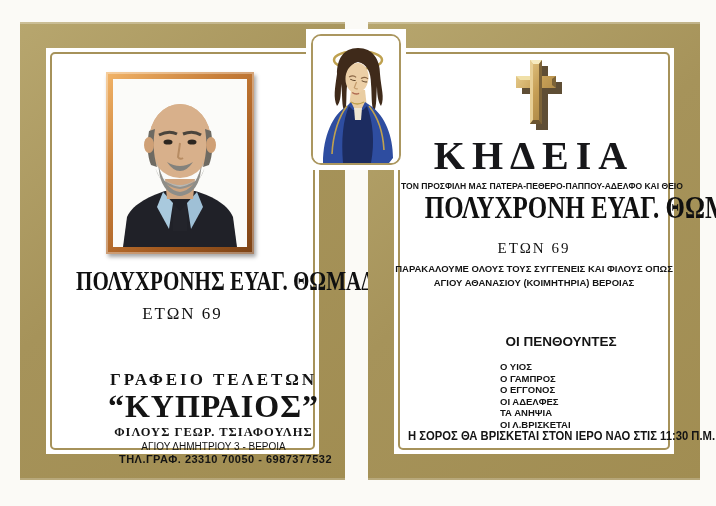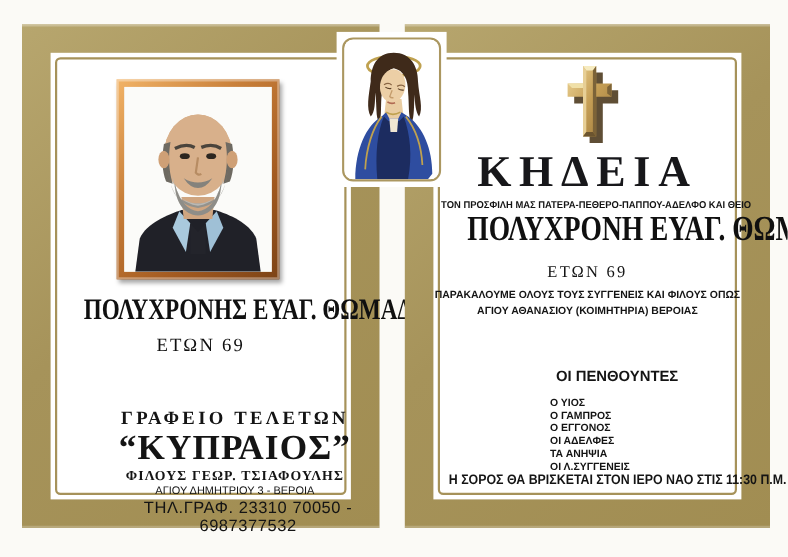"ΟΙ Λ.ΣΥΓΓΕΝΕΙΣ" div { text: Λ.ΣΥΓΓΕΝΕΙΣ -> Λ.ΒΡΙΣΚΕΤΑΙ }
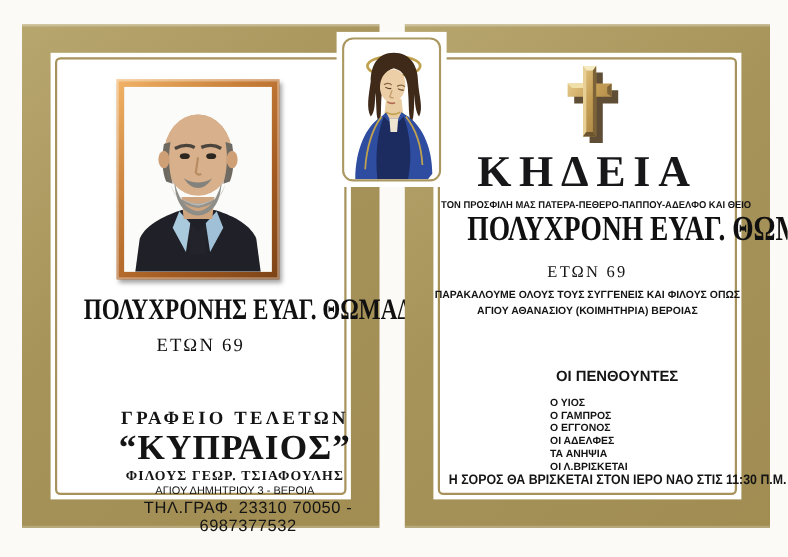"ΤΗΛ.ΓΡΑΦ. 23310 70050 - 6987377532" .office-line5 { font-size: 15px -> 11px; font-weight: 400 -> 700 }
